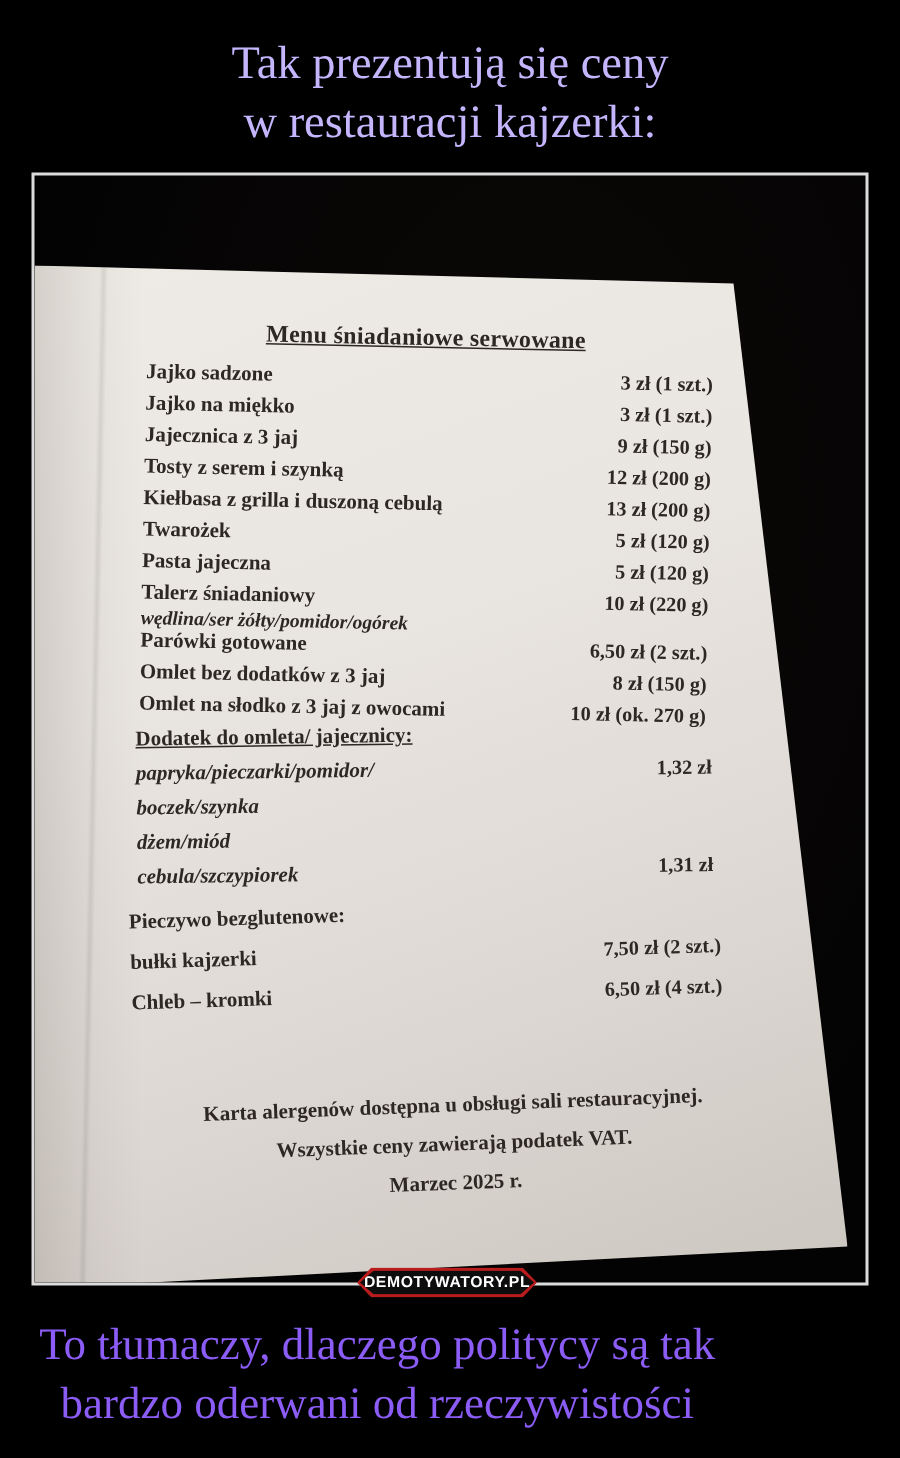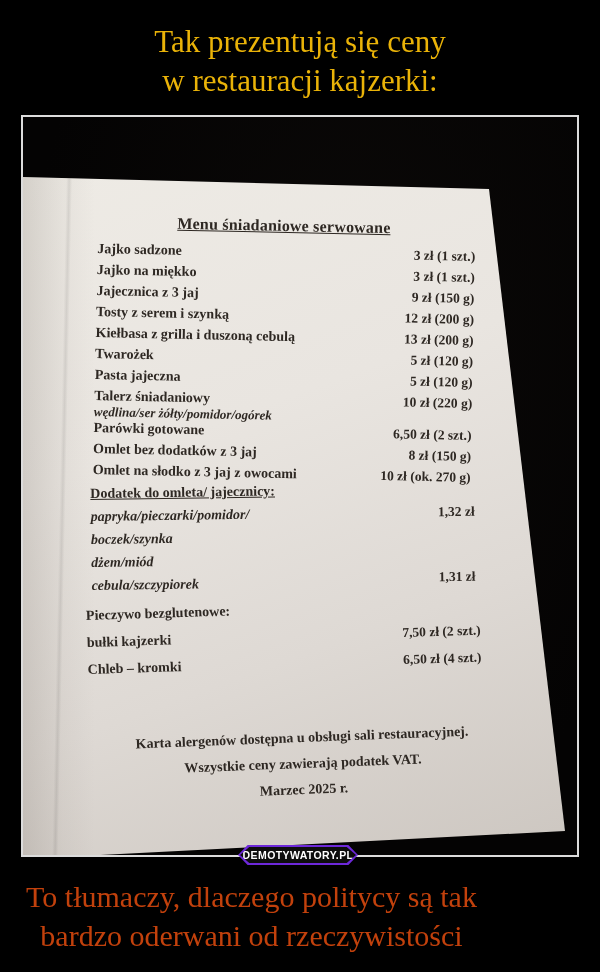"Tak prezentują się ceny" .meme-title { color: #eab308 -> #c4b5fd }
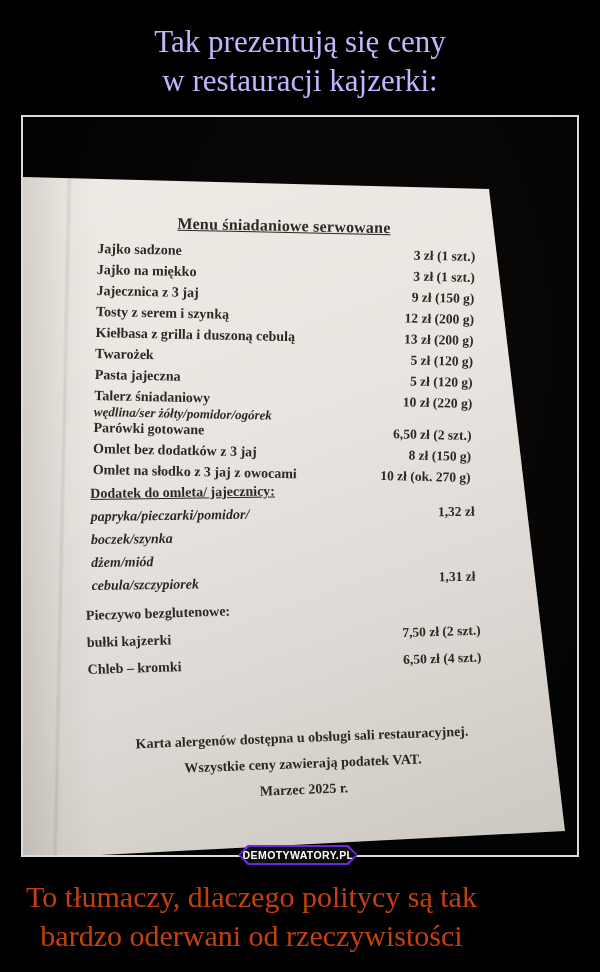"DEMOTYWATORY.PL" .wm-badge { background: #6d28d9 -> #b91c1c }
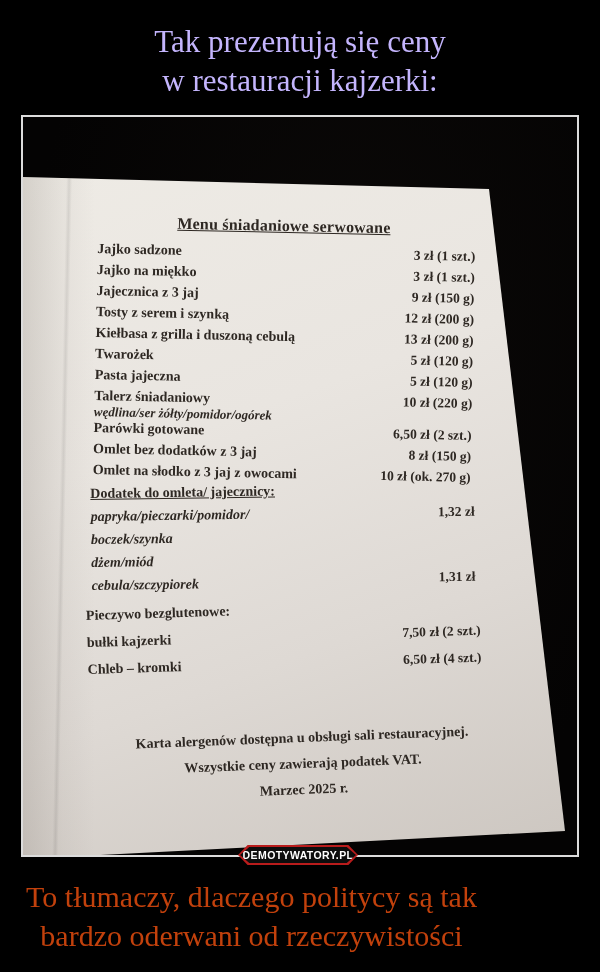"To tłumaczy, dlaczego politycy są" .meme-caption { color: #c2410c -> #8b5cf6 }
